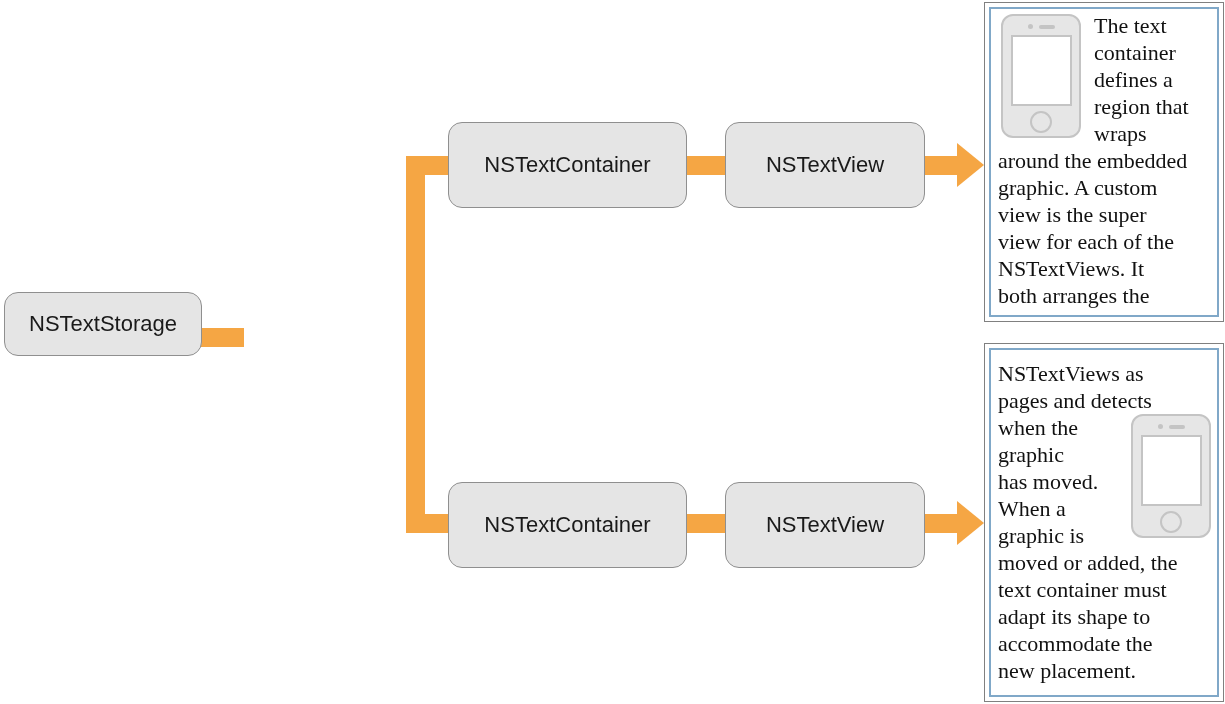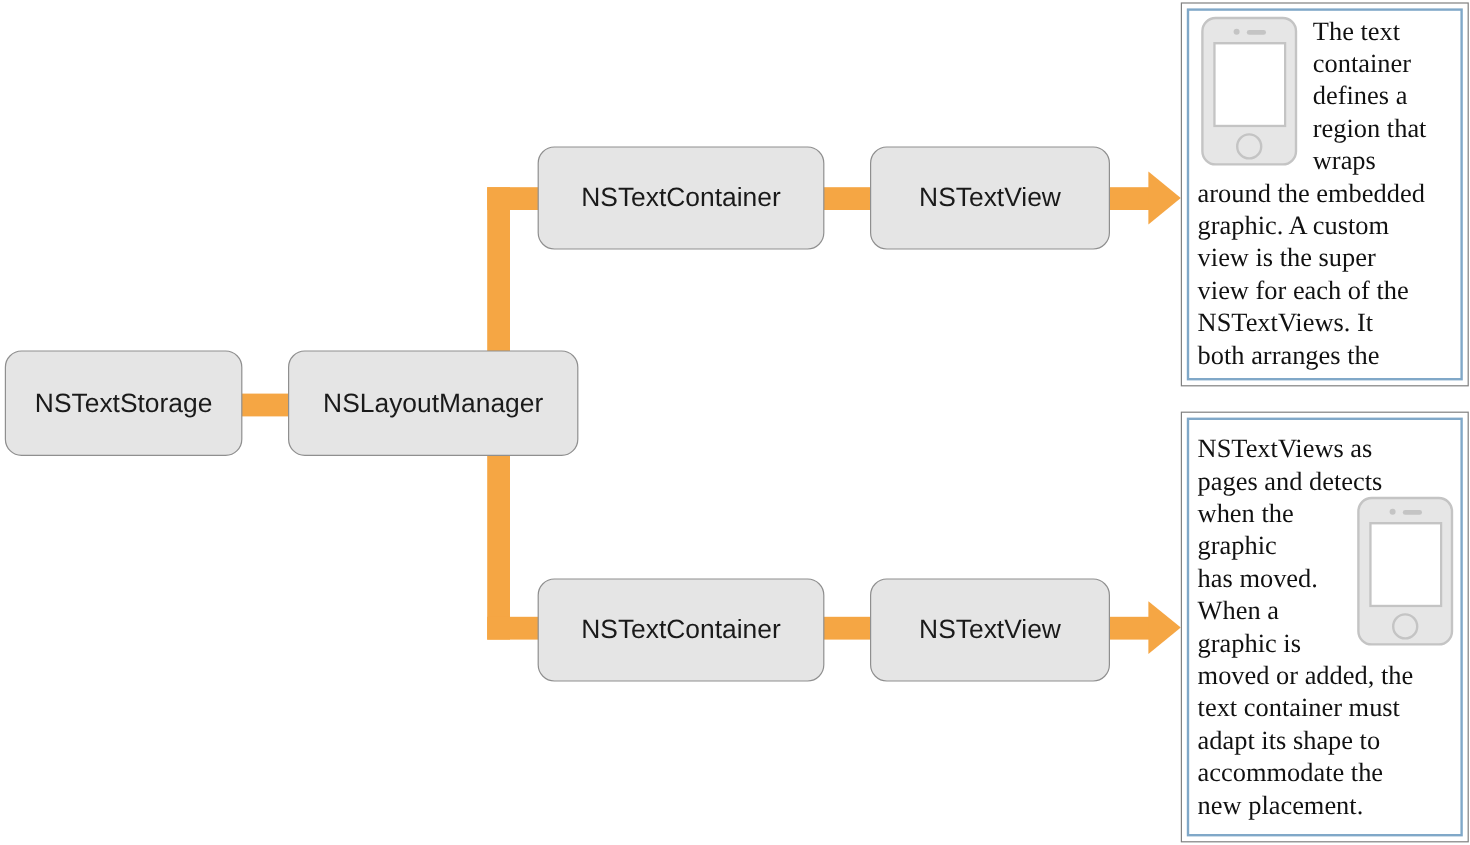"NSTextStorage" div.node { height: 88px -> 64px }
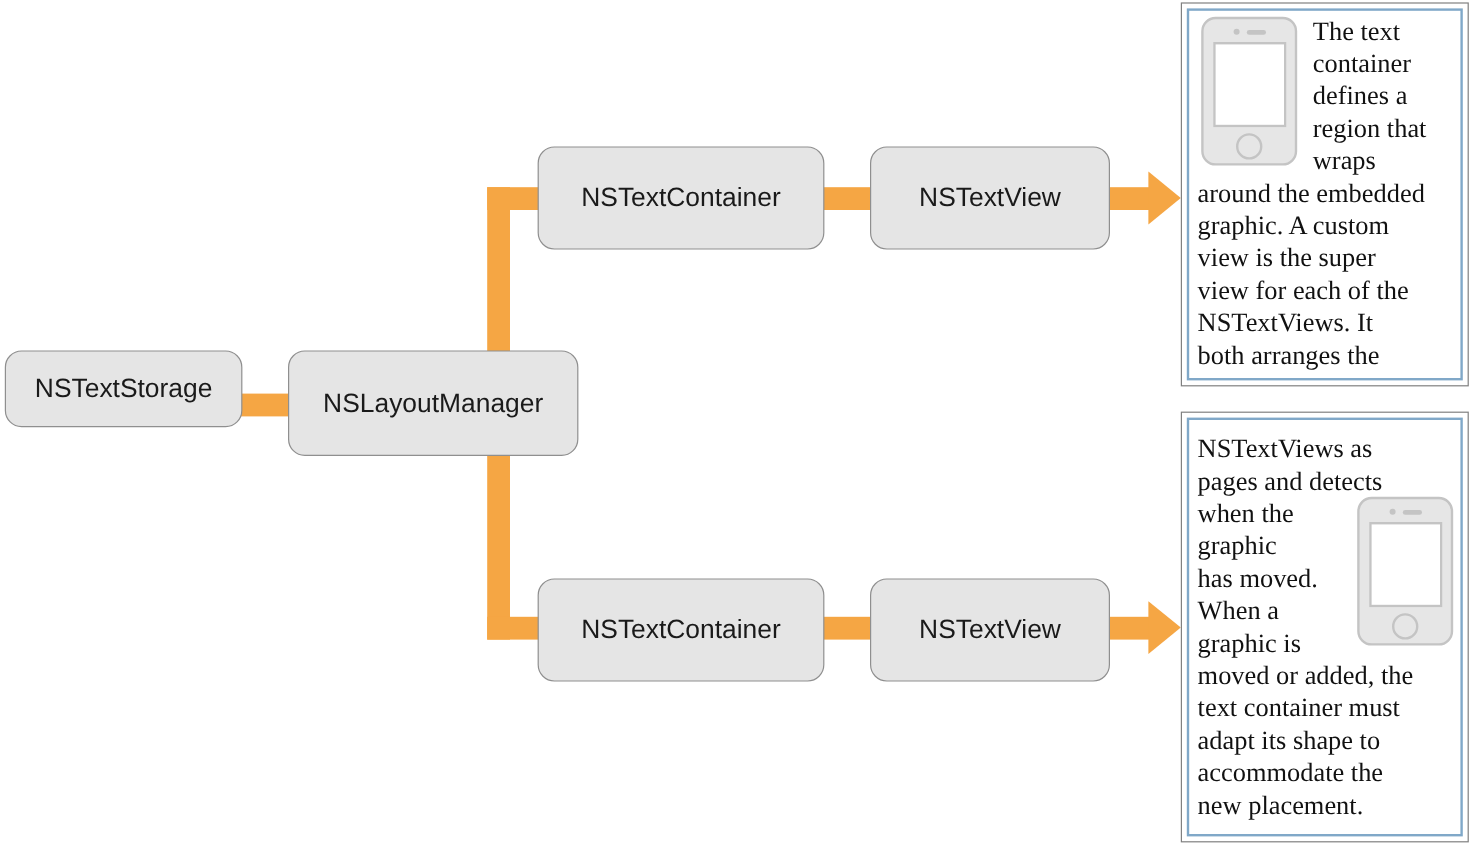"NSLayoutManager" div.node { html: <div> <span>NSLayoutManager</span> </div> -> none }
